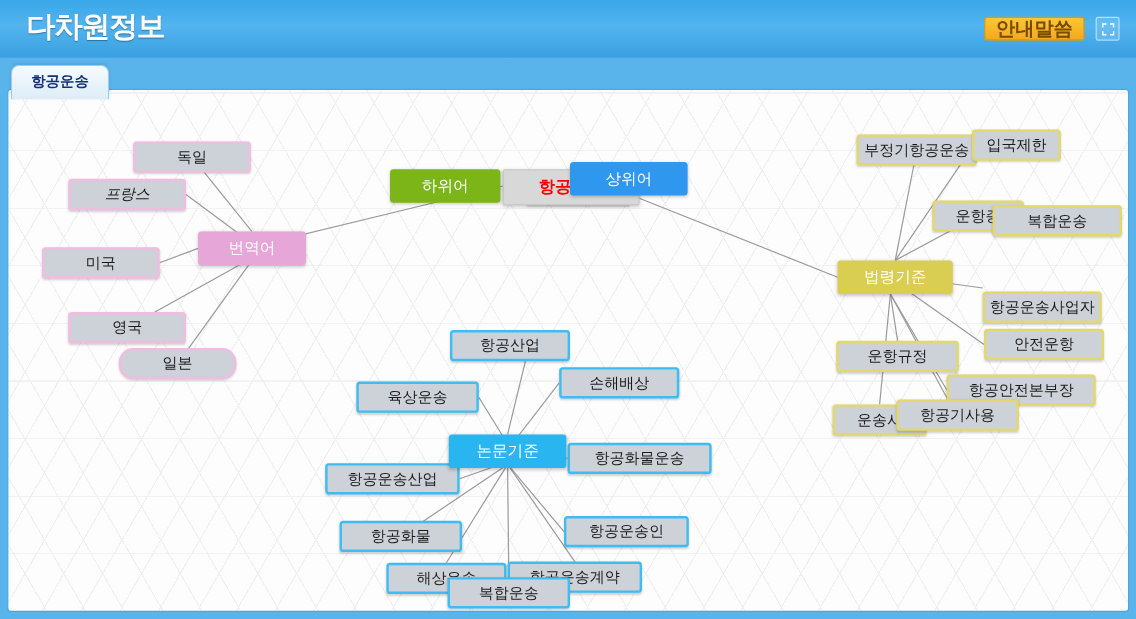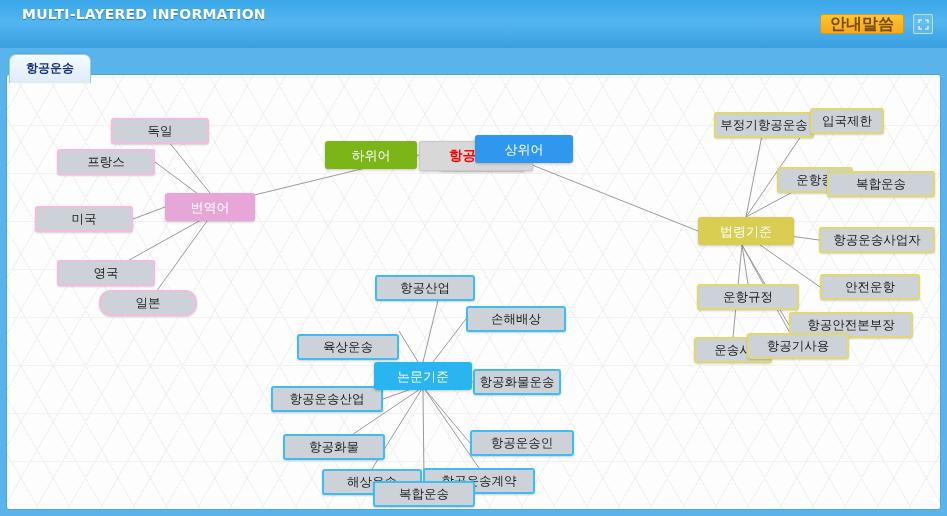"다차원정보" span { html: none -> <span>다차원정보</span> }
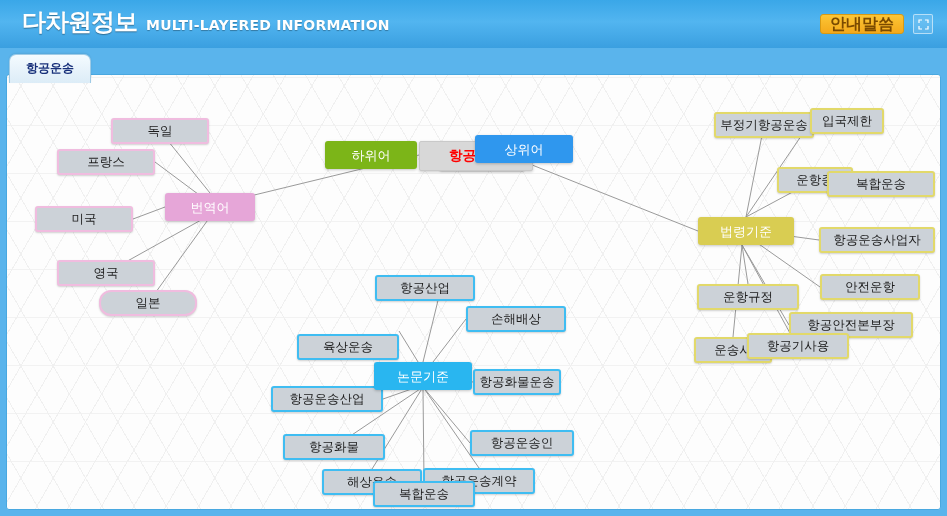"MULTI-LAYERED INFORMATION" span { html: <span>MULTI-LAYERED INFORMATION</span> -> none }
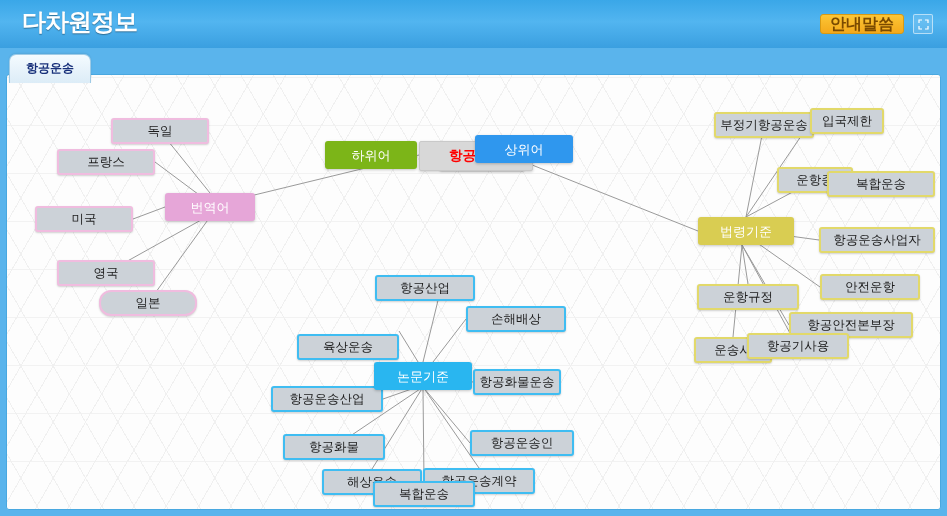"프랑스" div.node { font-style: none -> italic }
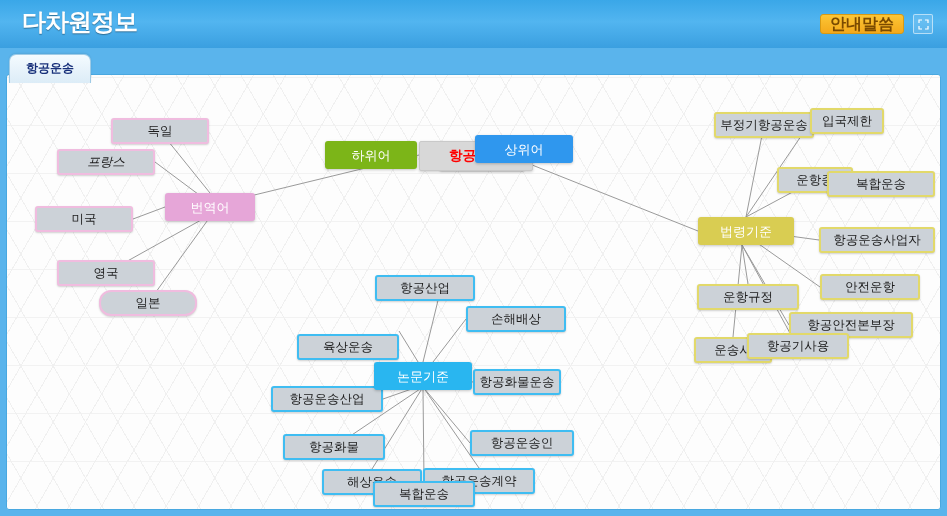"항공운송사업자" div.node { top: 152px -> 168px; width: 116px -> 99px }
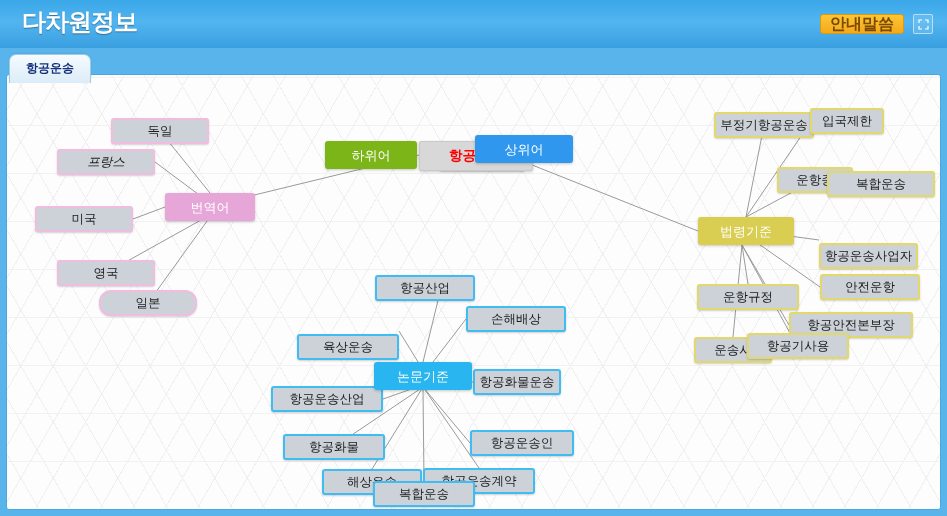"육상운송" div.node { margin-top: 16px -> none }
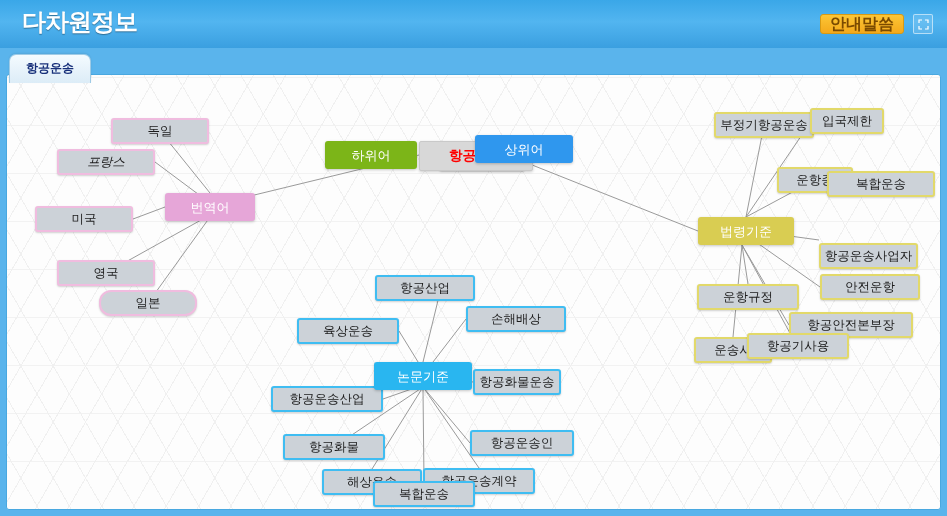"항공화물운송" div.node { width: 88px -> 120px }
